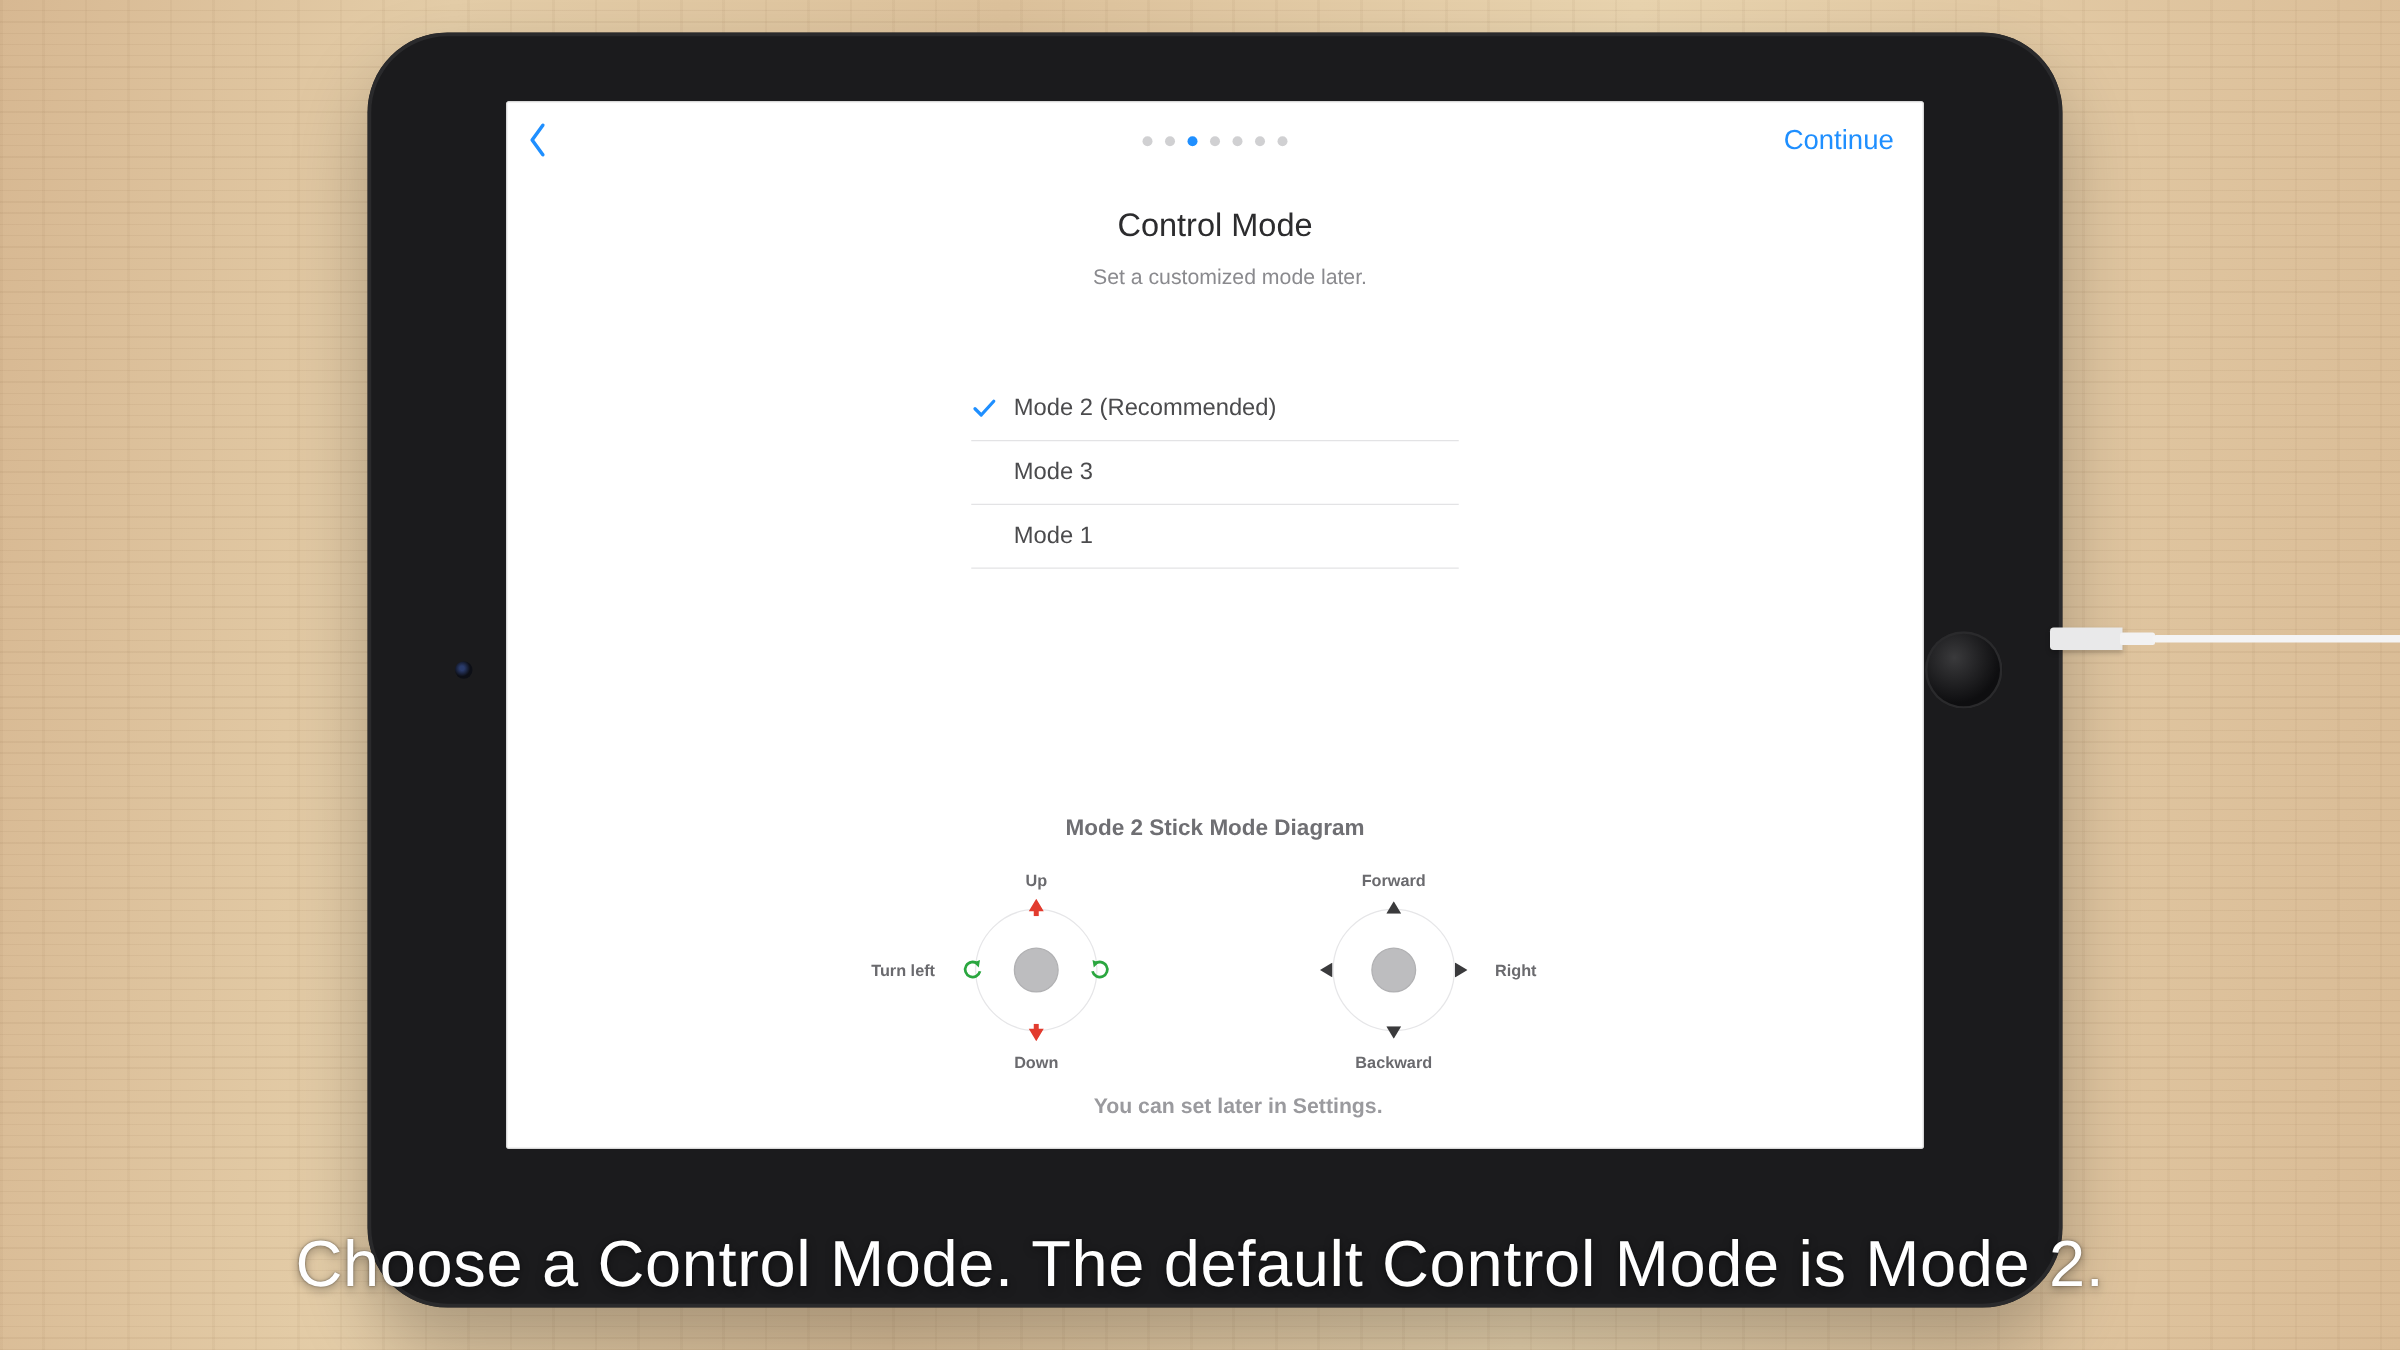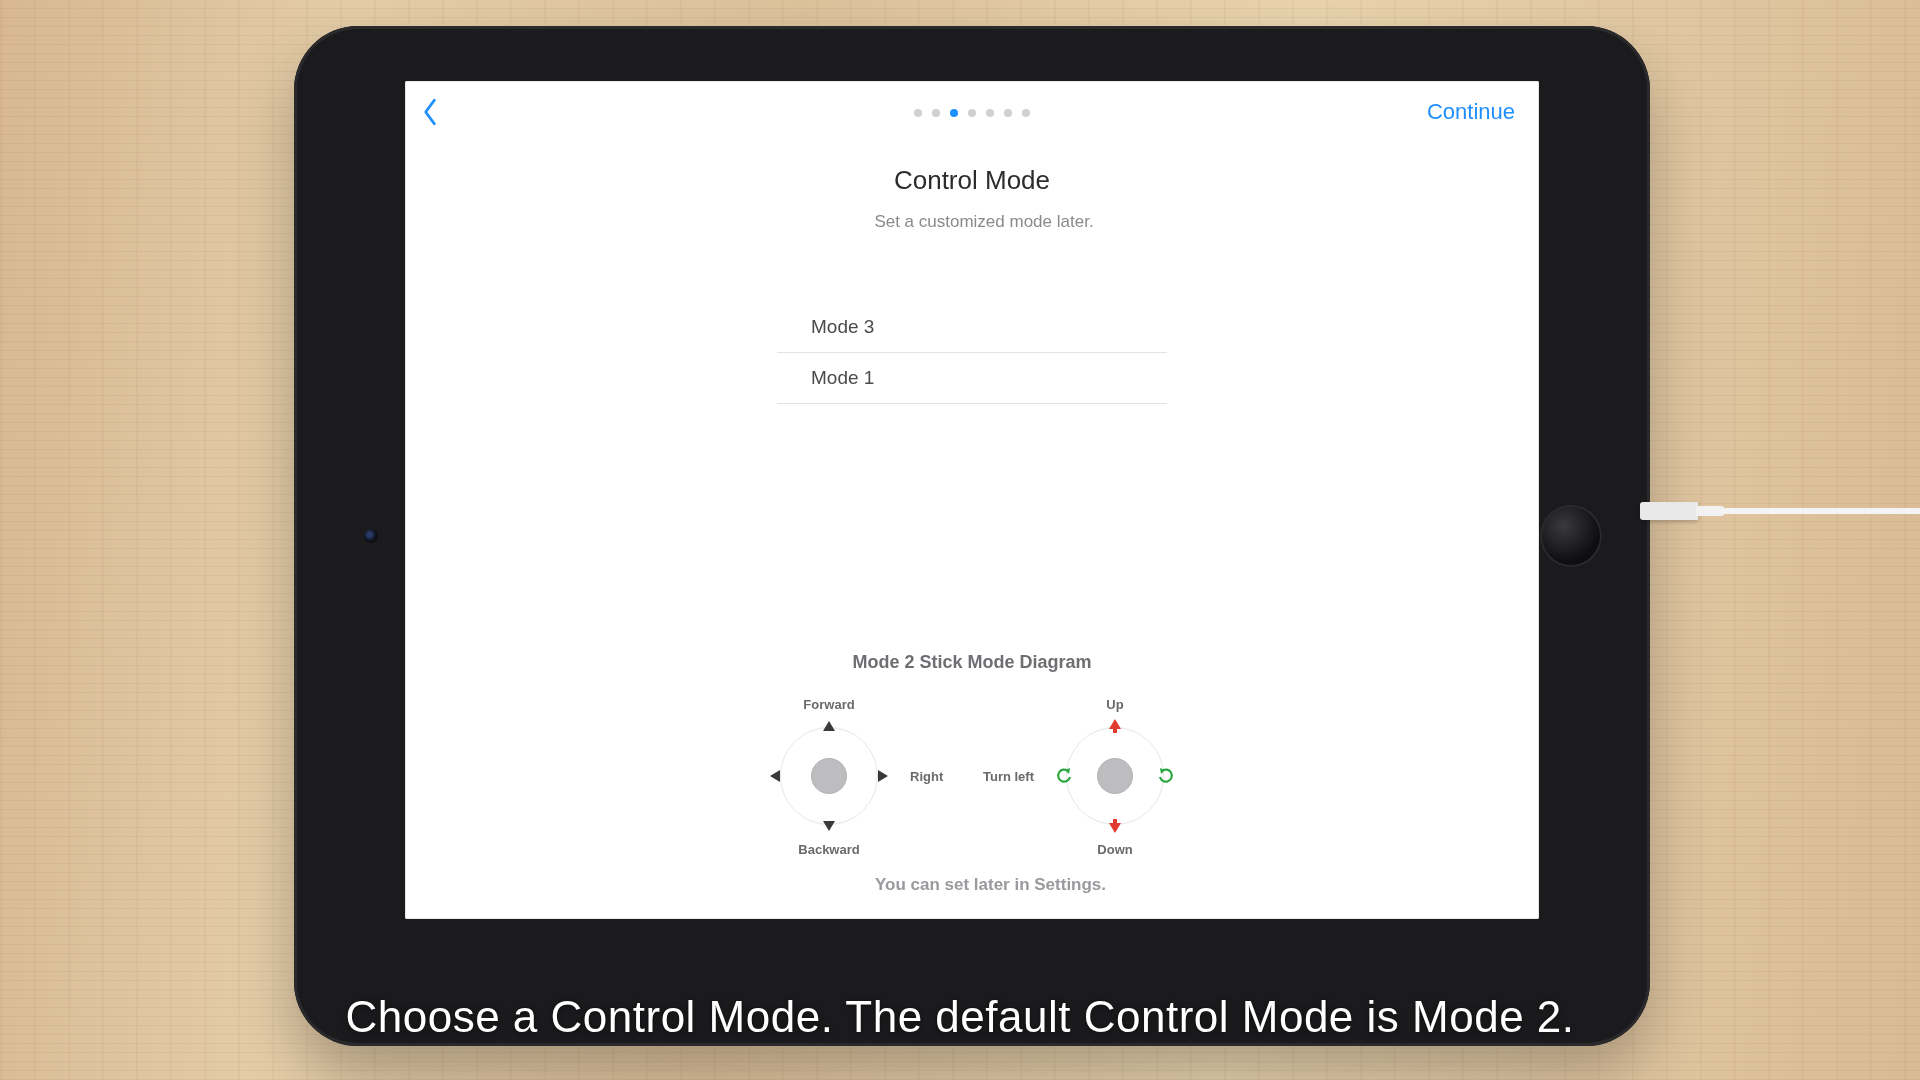"Mode 2 (Recommended)" div.mode-row { html: none -> <div> <span> <svg> <polyline></polyline> </svg> </span> <span>Mode 2 (Recommended)</span> </div> }
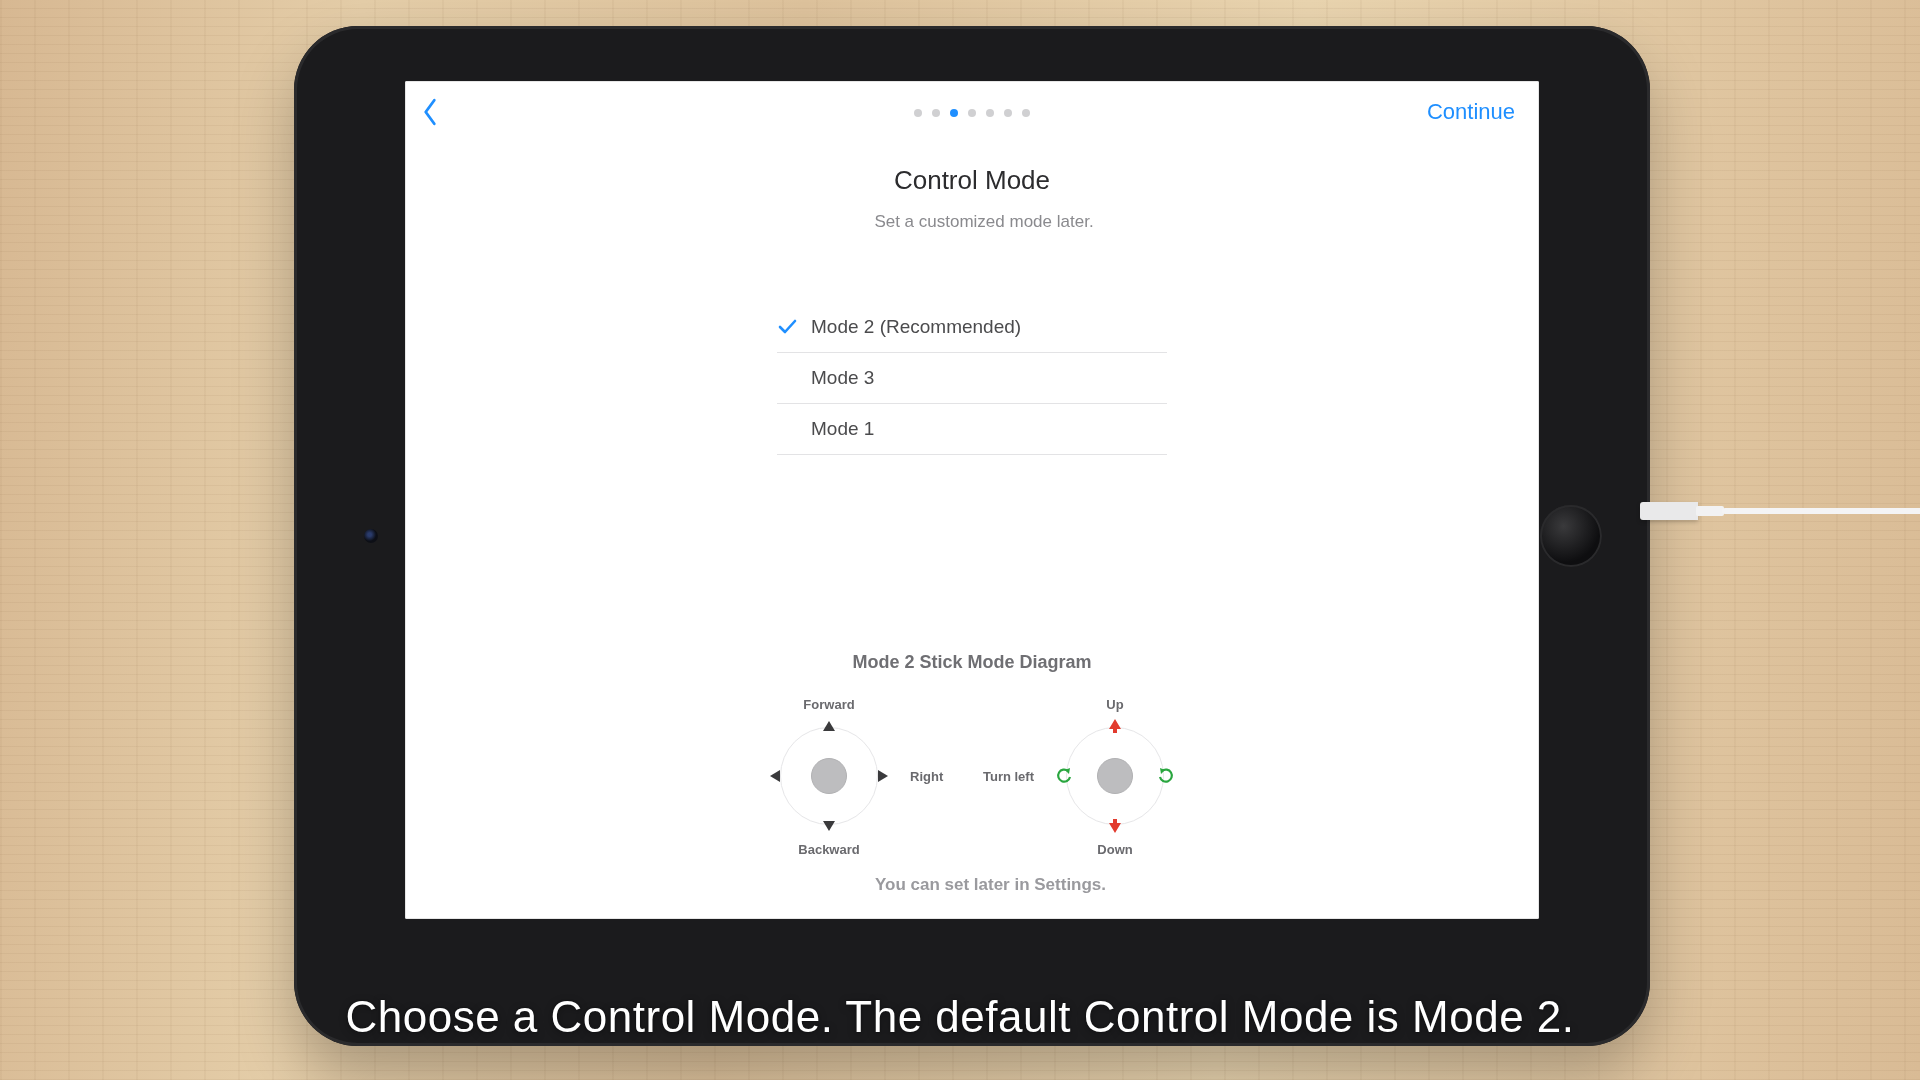"Forward" div.stick-block { order: before "Up" -> after "Up" }
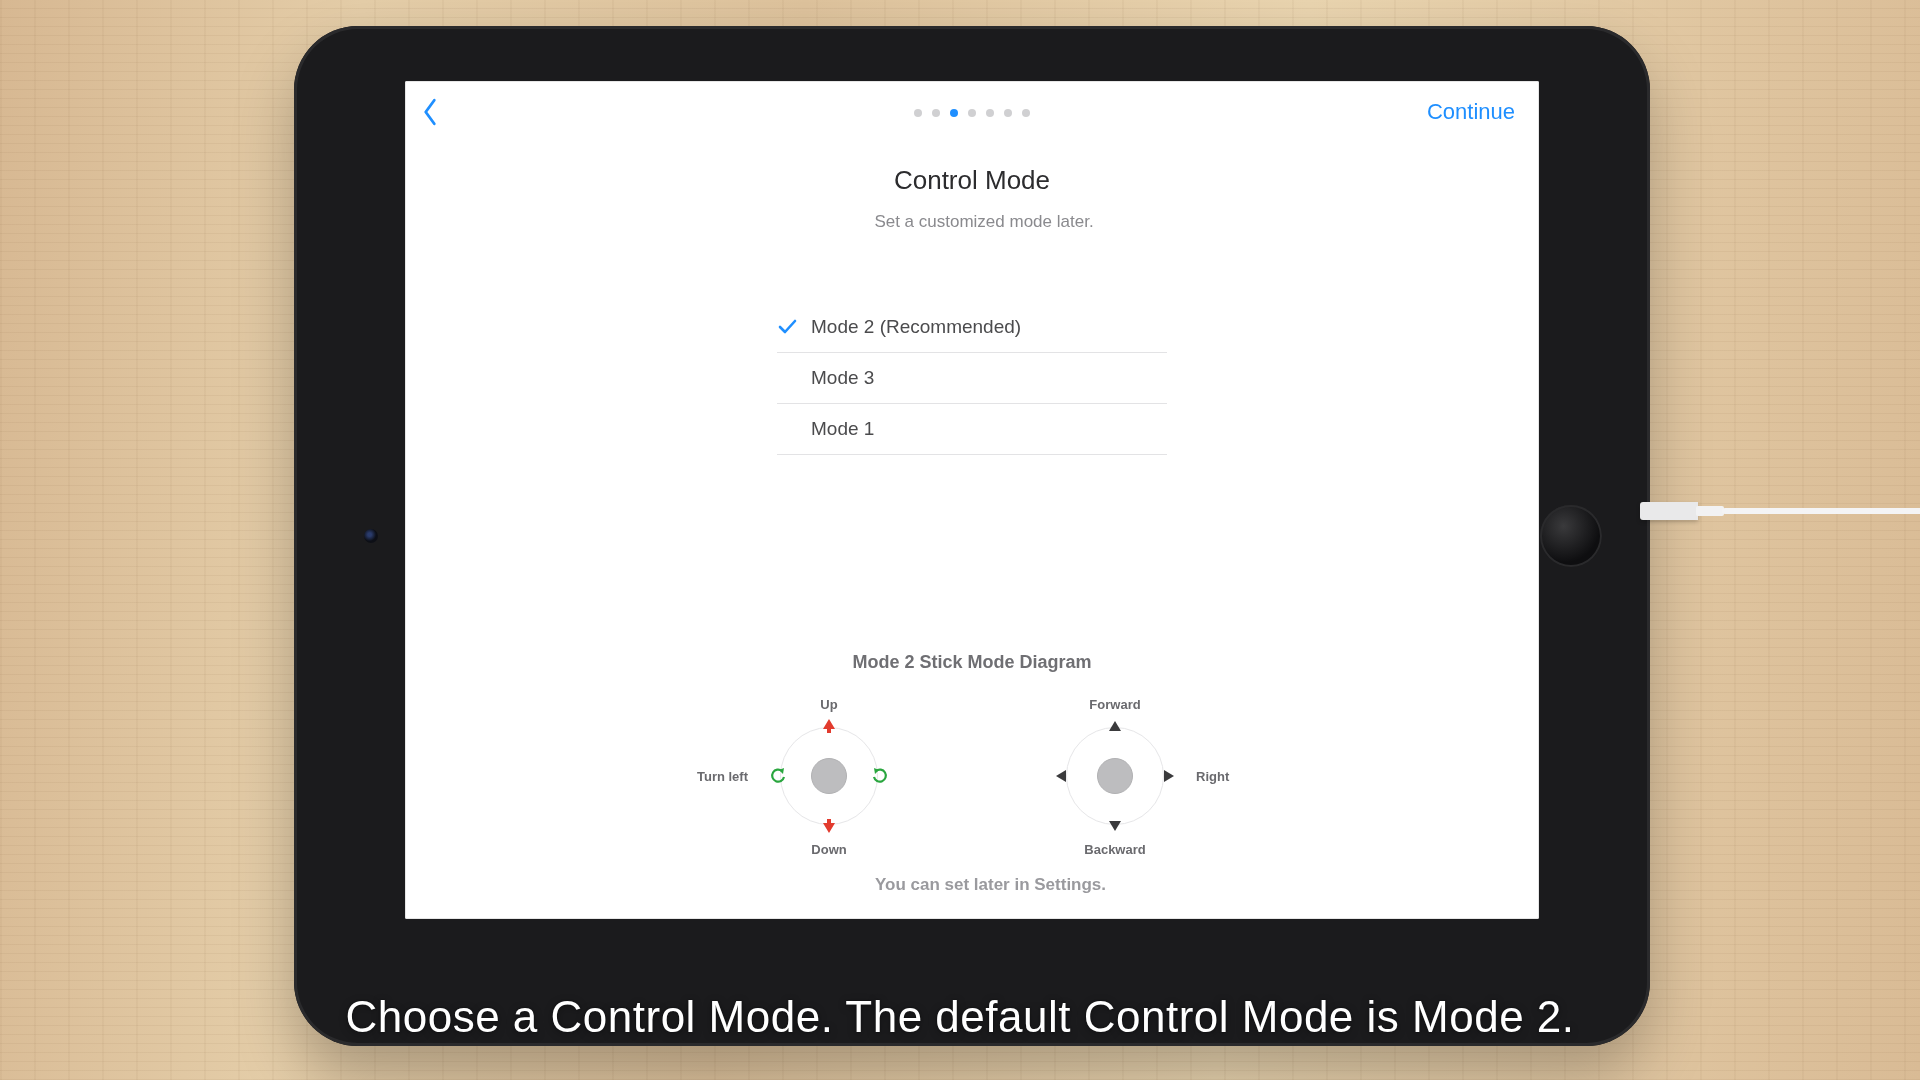"Choose a Control Mode. The" .caption-subtitle { font-size: 44px -> 52px }
